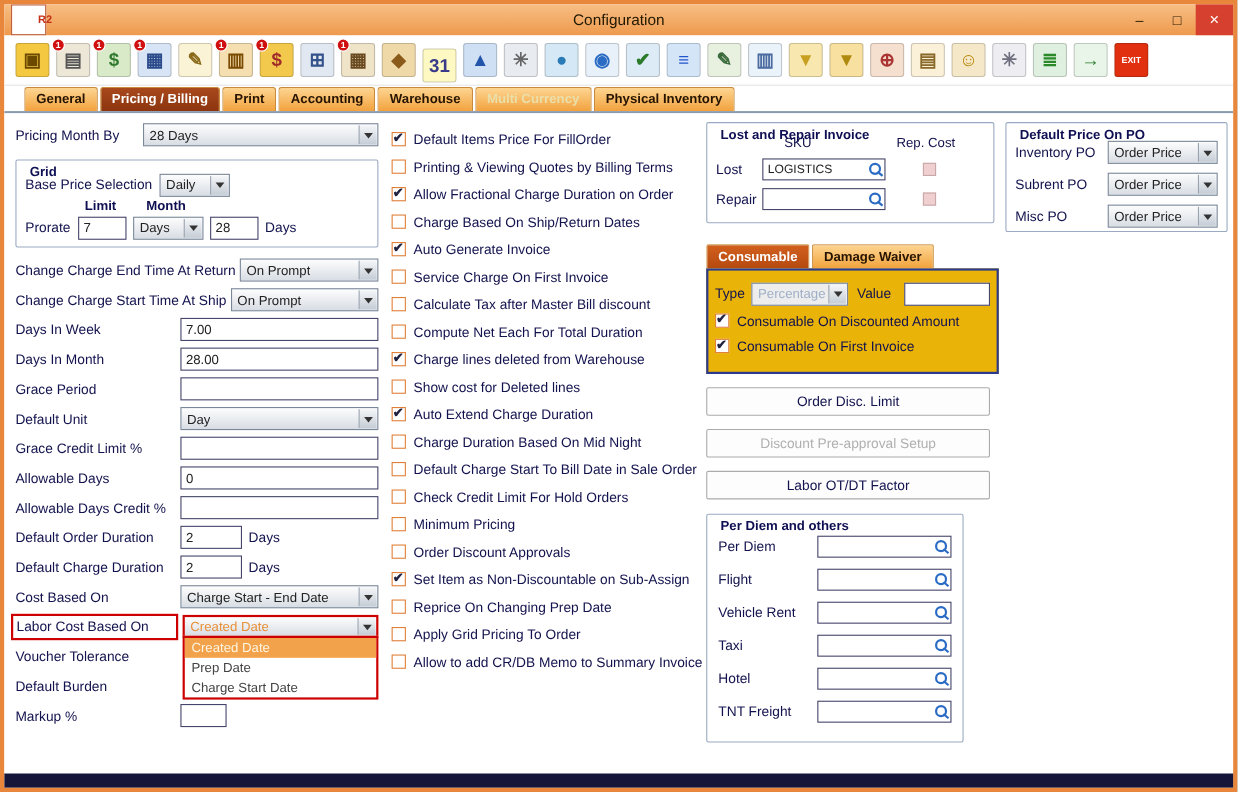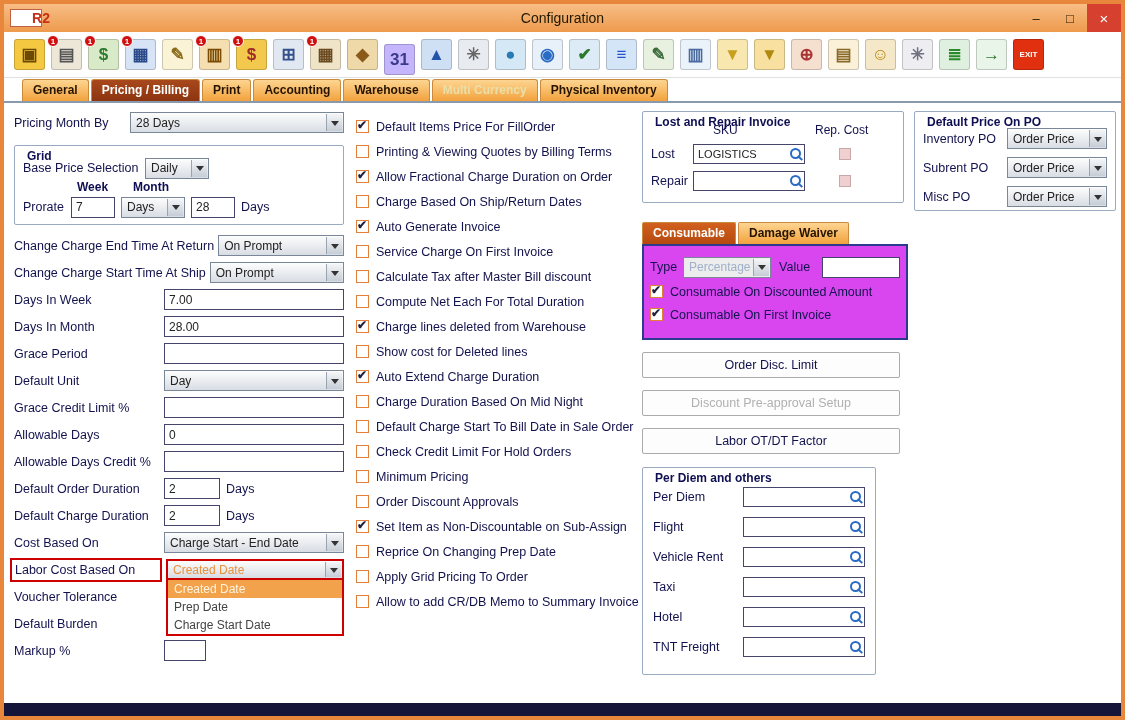"R2" .logo { font-size: 14px -> 10px; height: 18px -> 28px }
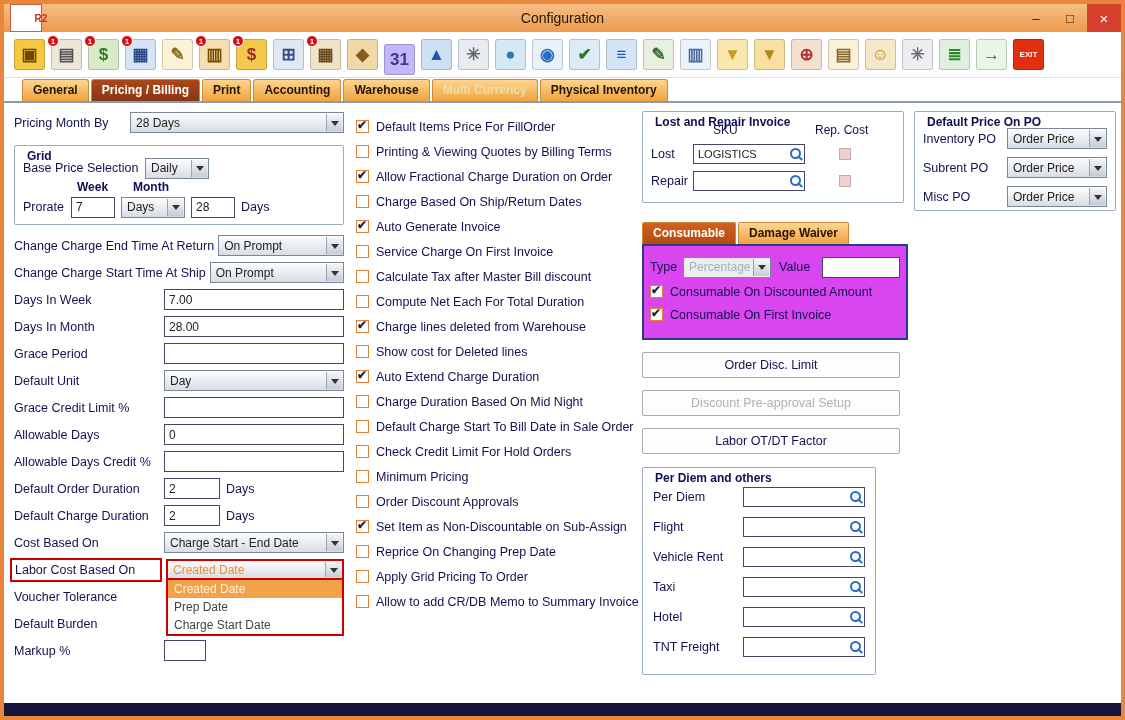"31" div.tbicon { background: #c4b5fd -> #fef9c3 }
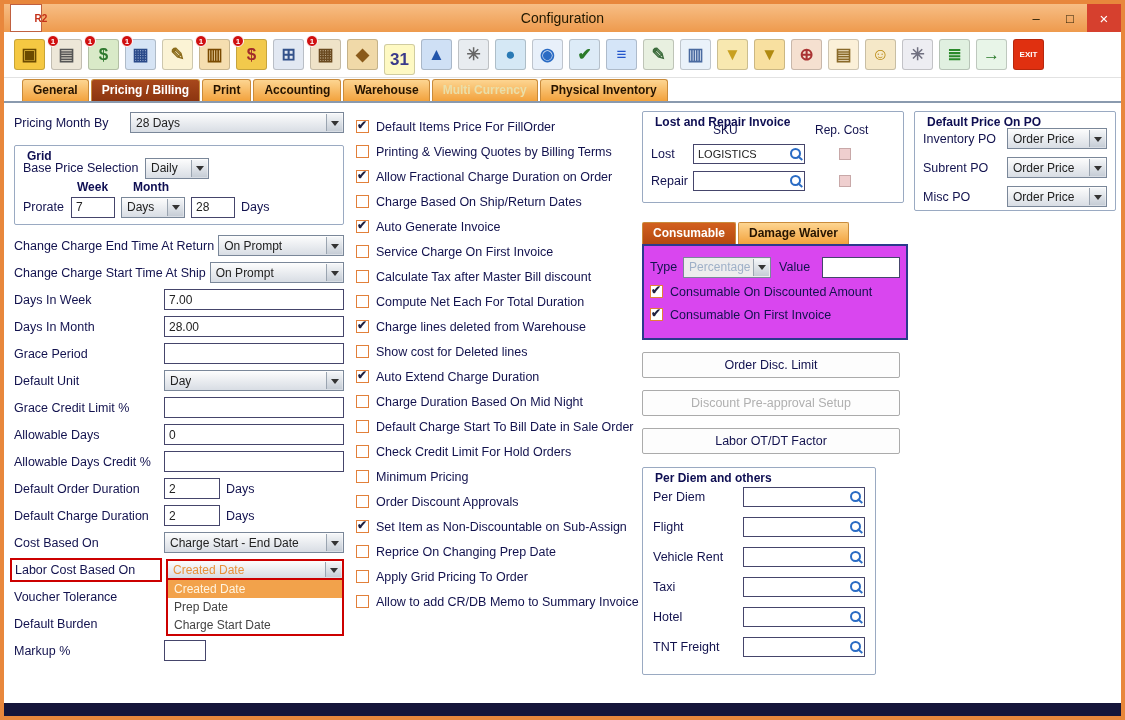"Week" span.wmh { text: Week -> Limit }
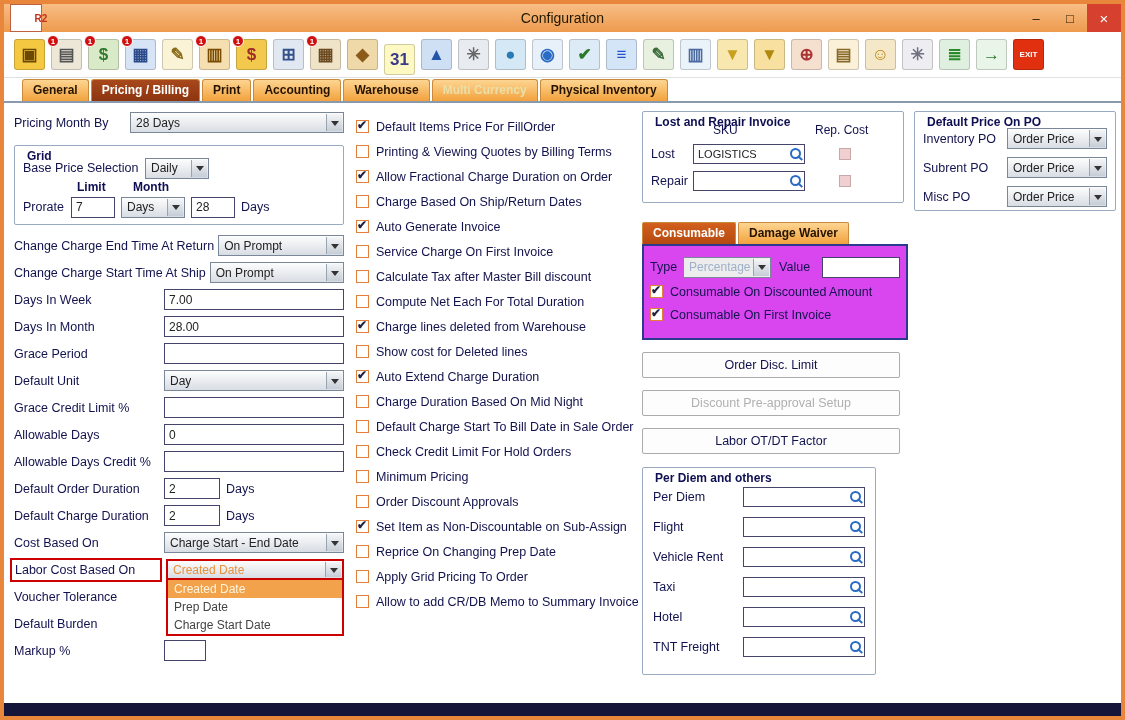"Type" .cpanel { background: #d946ef -> #eab308 }
